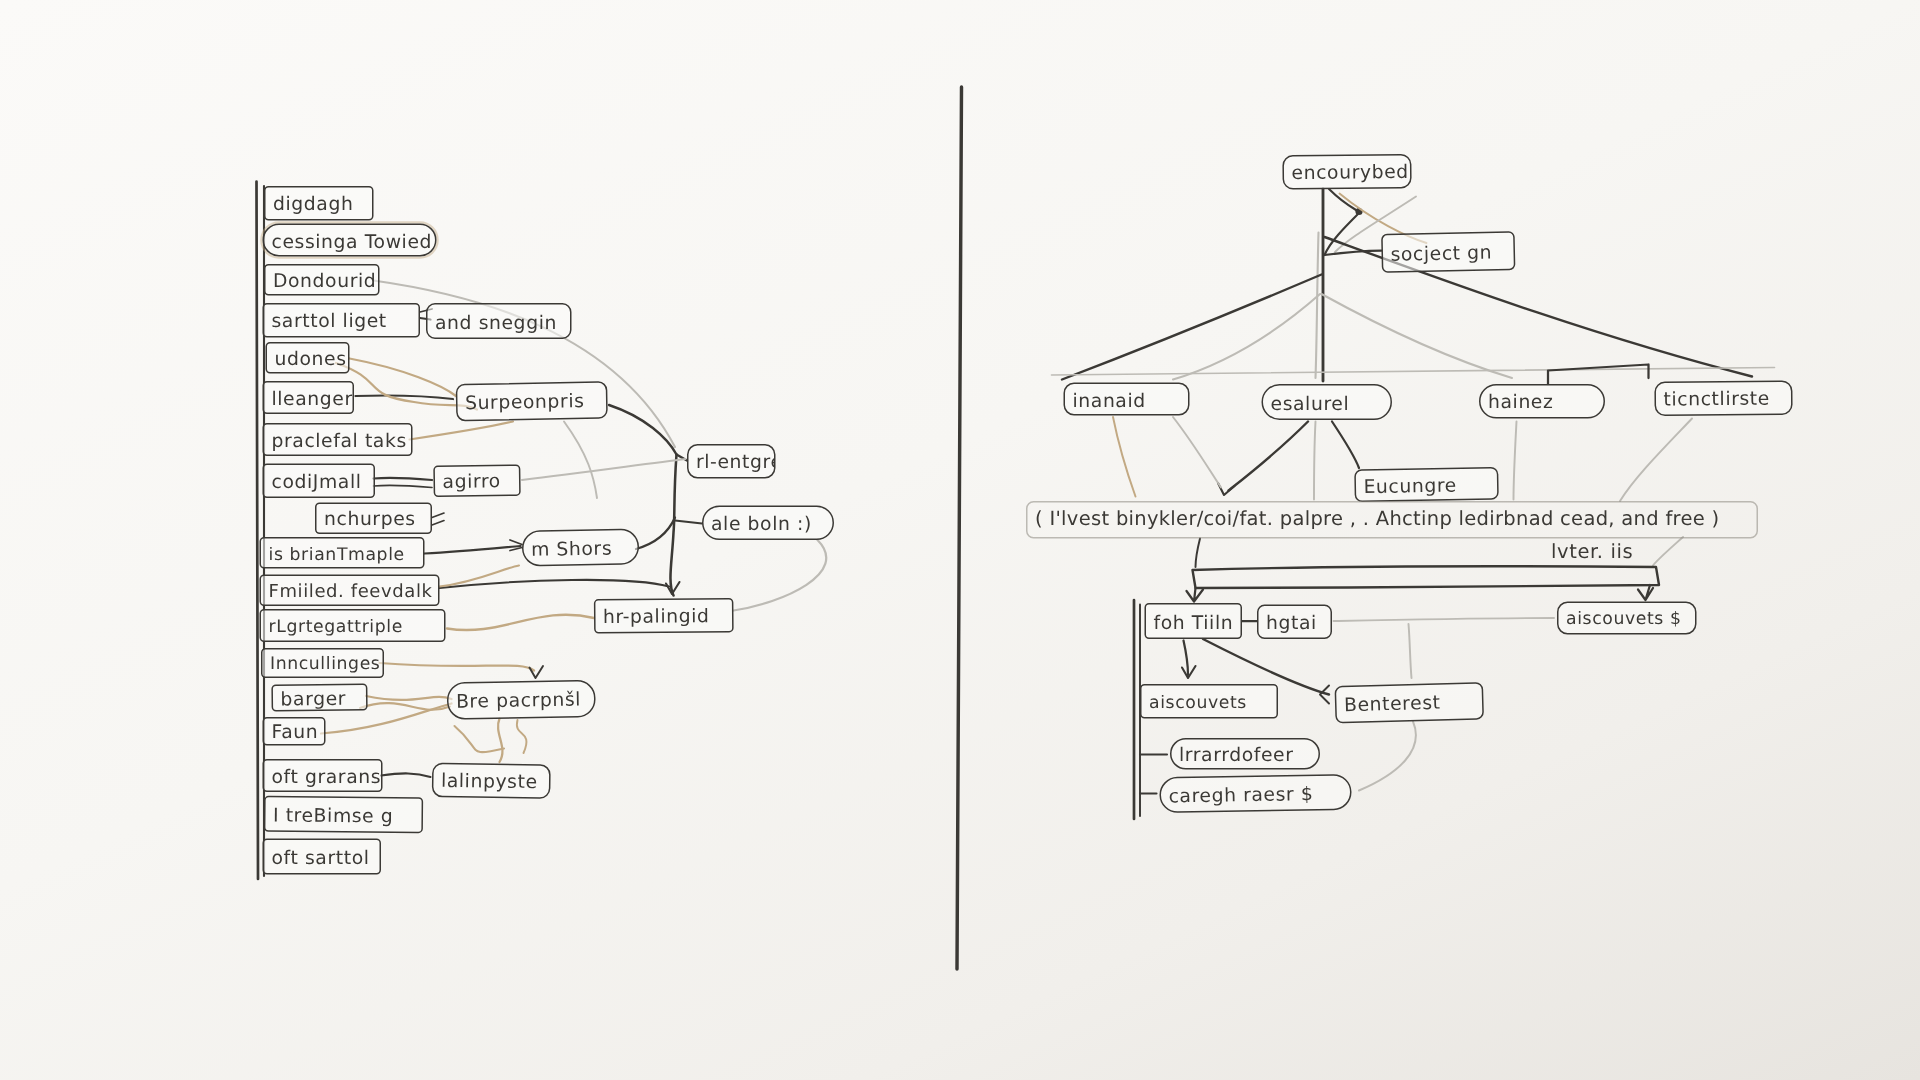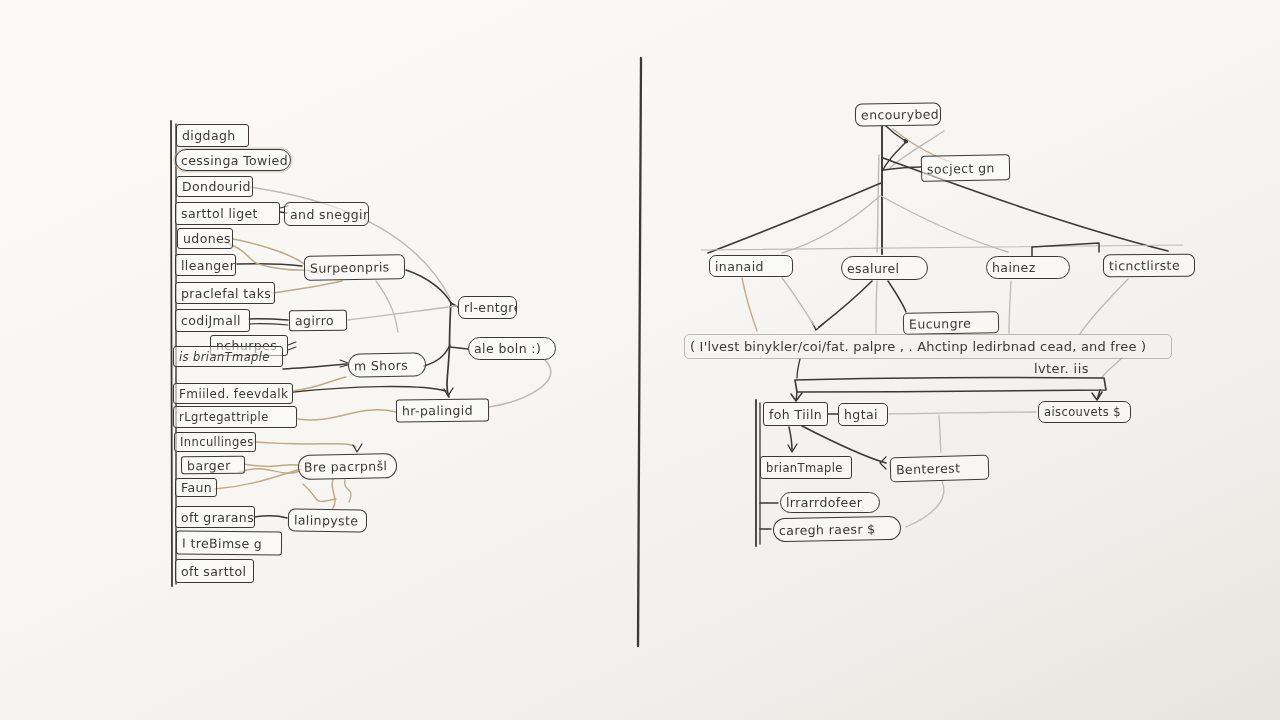"and sneggin" div.node { width: 85px -> 97px }
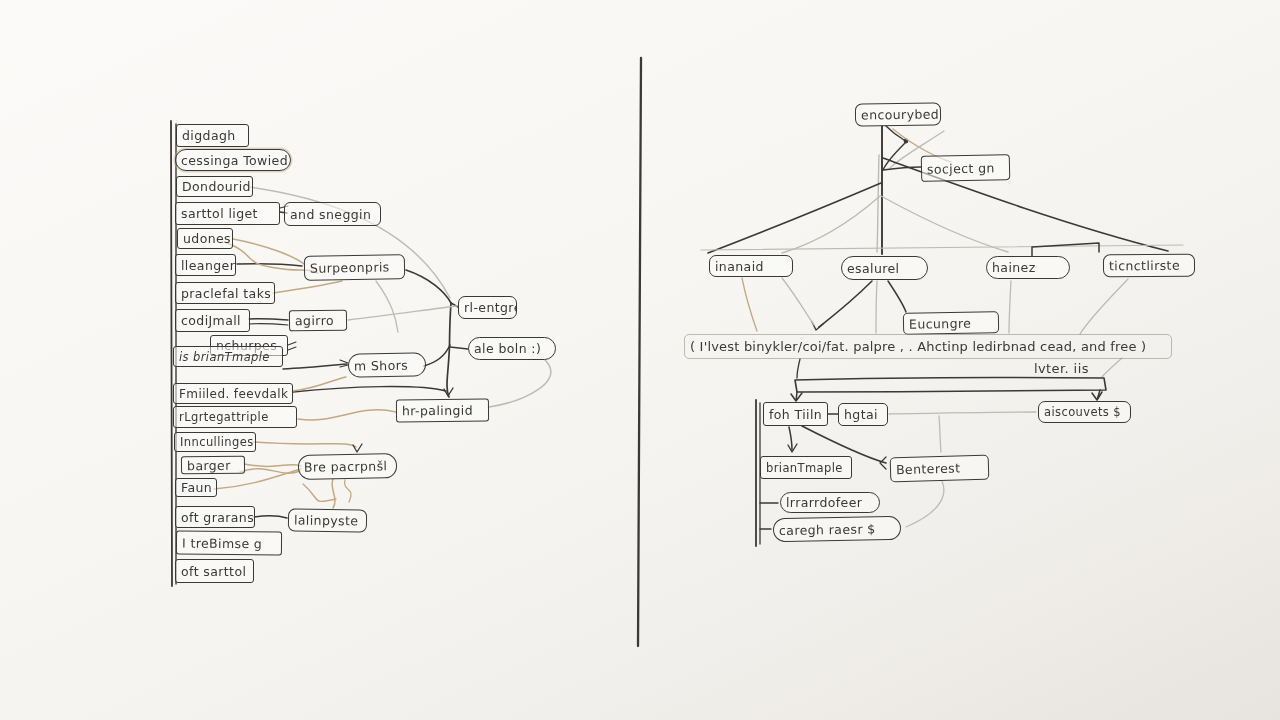"is brianTmaple" div.node { font-style: italic -> none; top: 346px -> 358px }
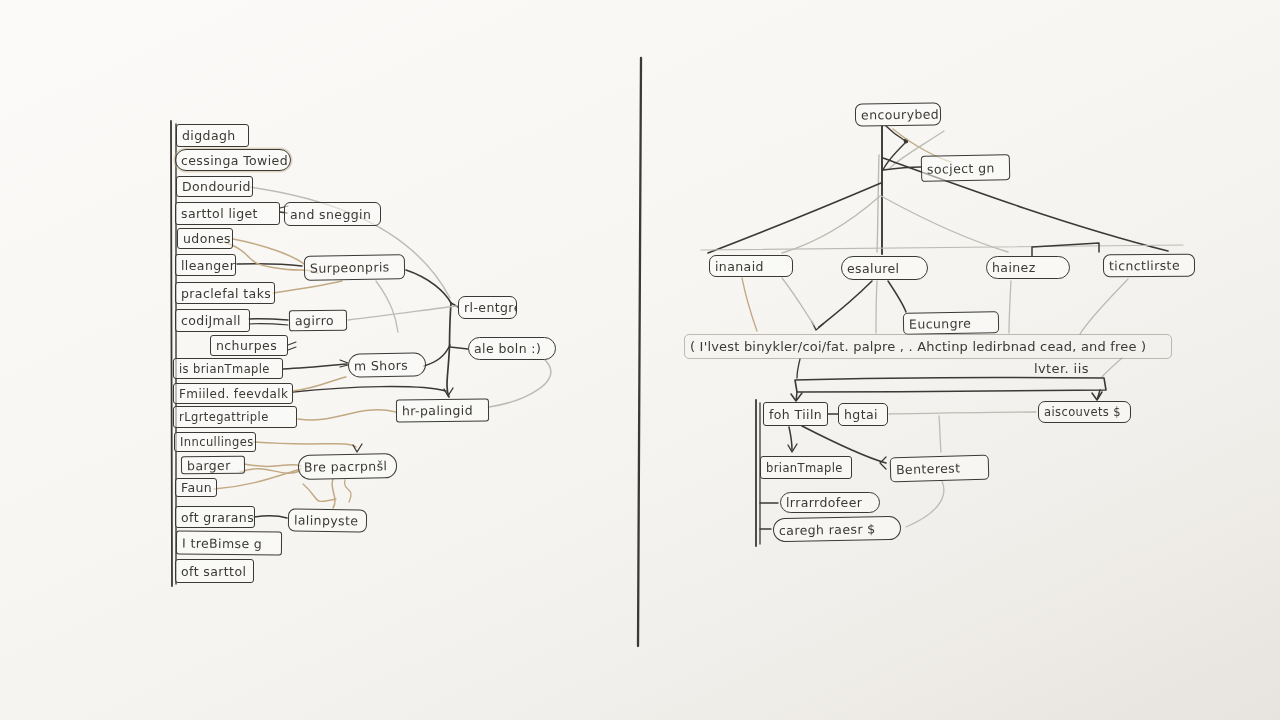"brianTmaple" div.node { text: brianTmaple -> aiscouvets }
